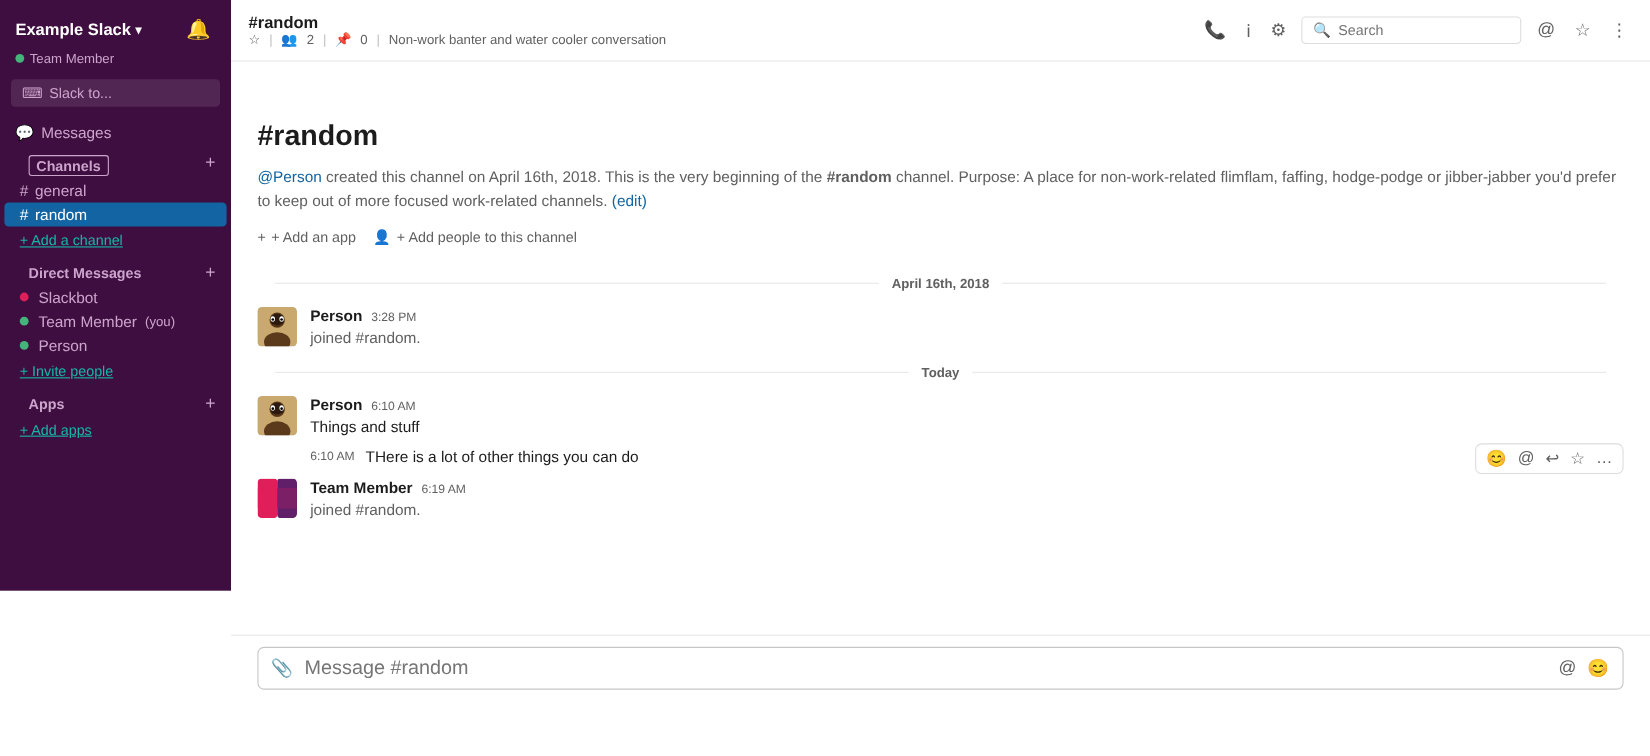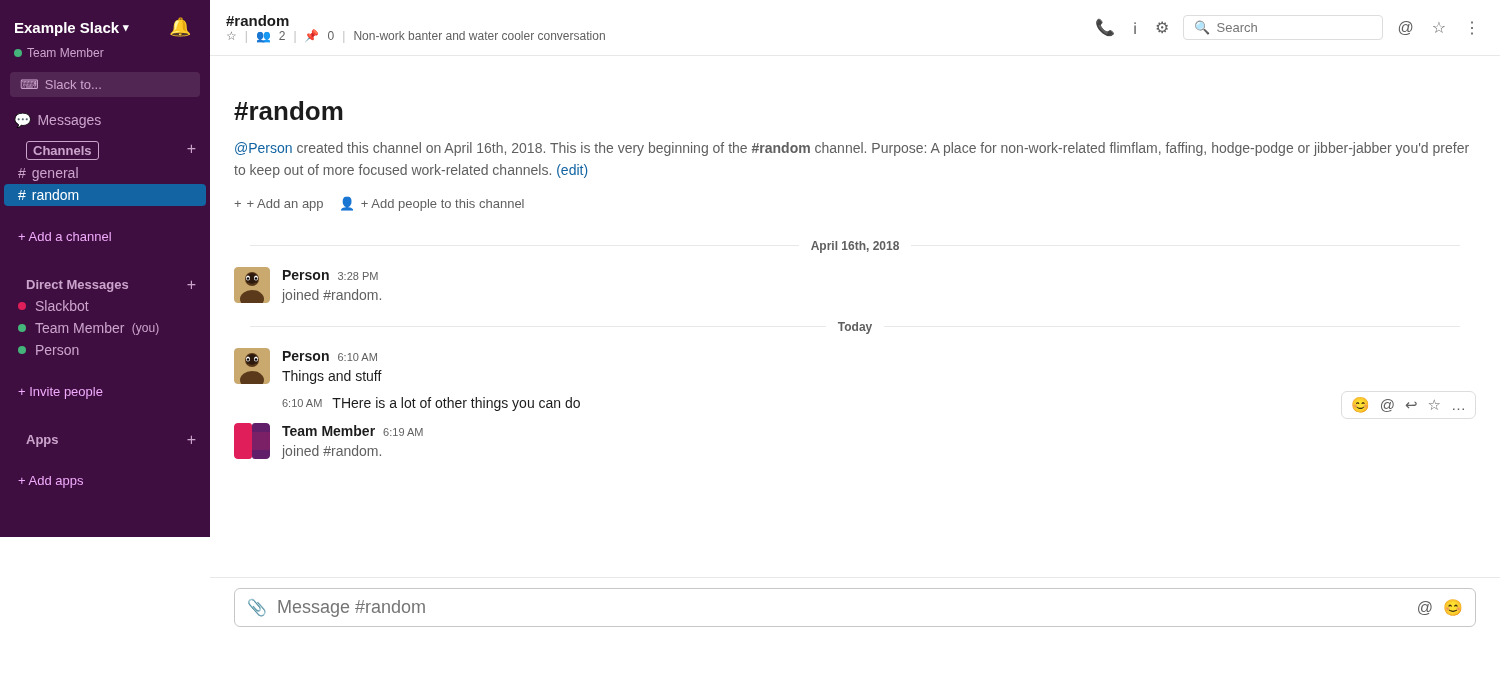"#random" #main { gap: none -> 12px }
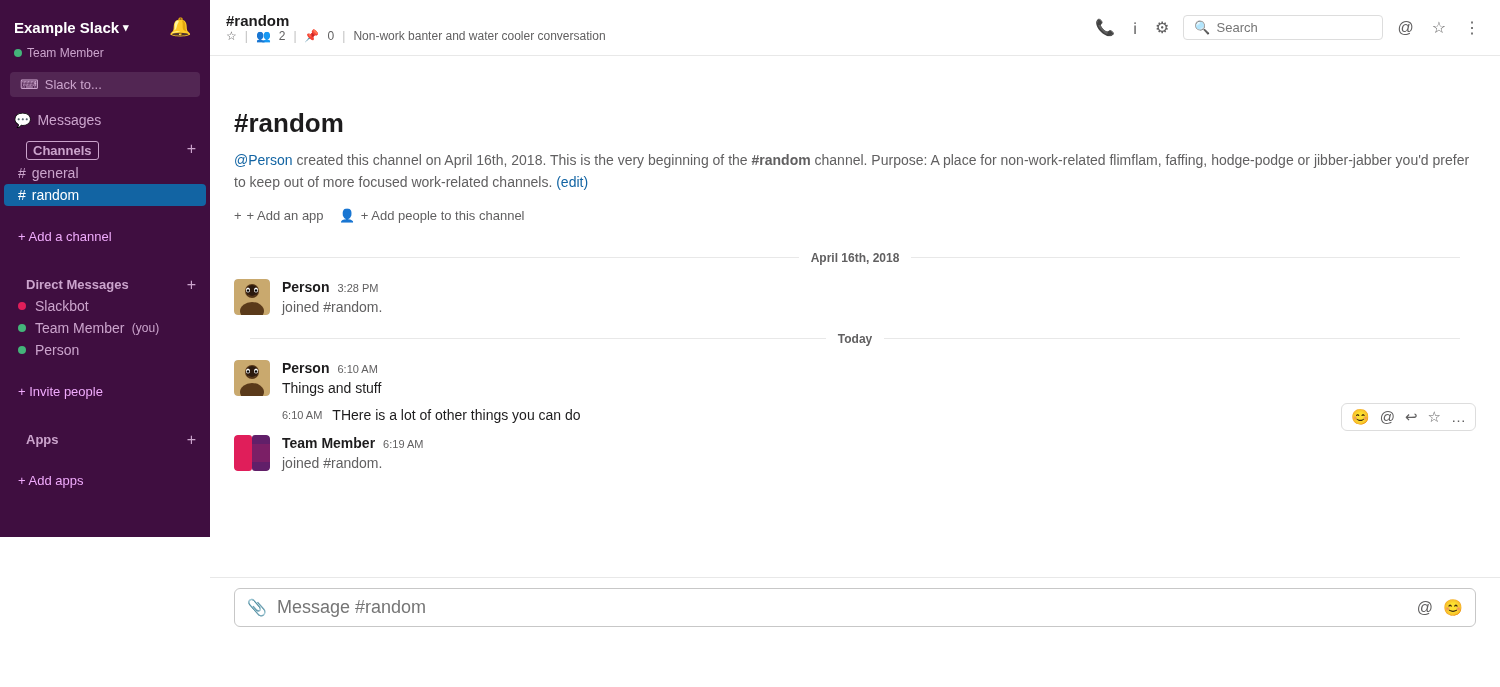"+ Add a channel" .add-link { color: #f0abfc -> #14b8a6; margin: 20px 4px -> 2px 4px; text-decoration: none -> underline }
